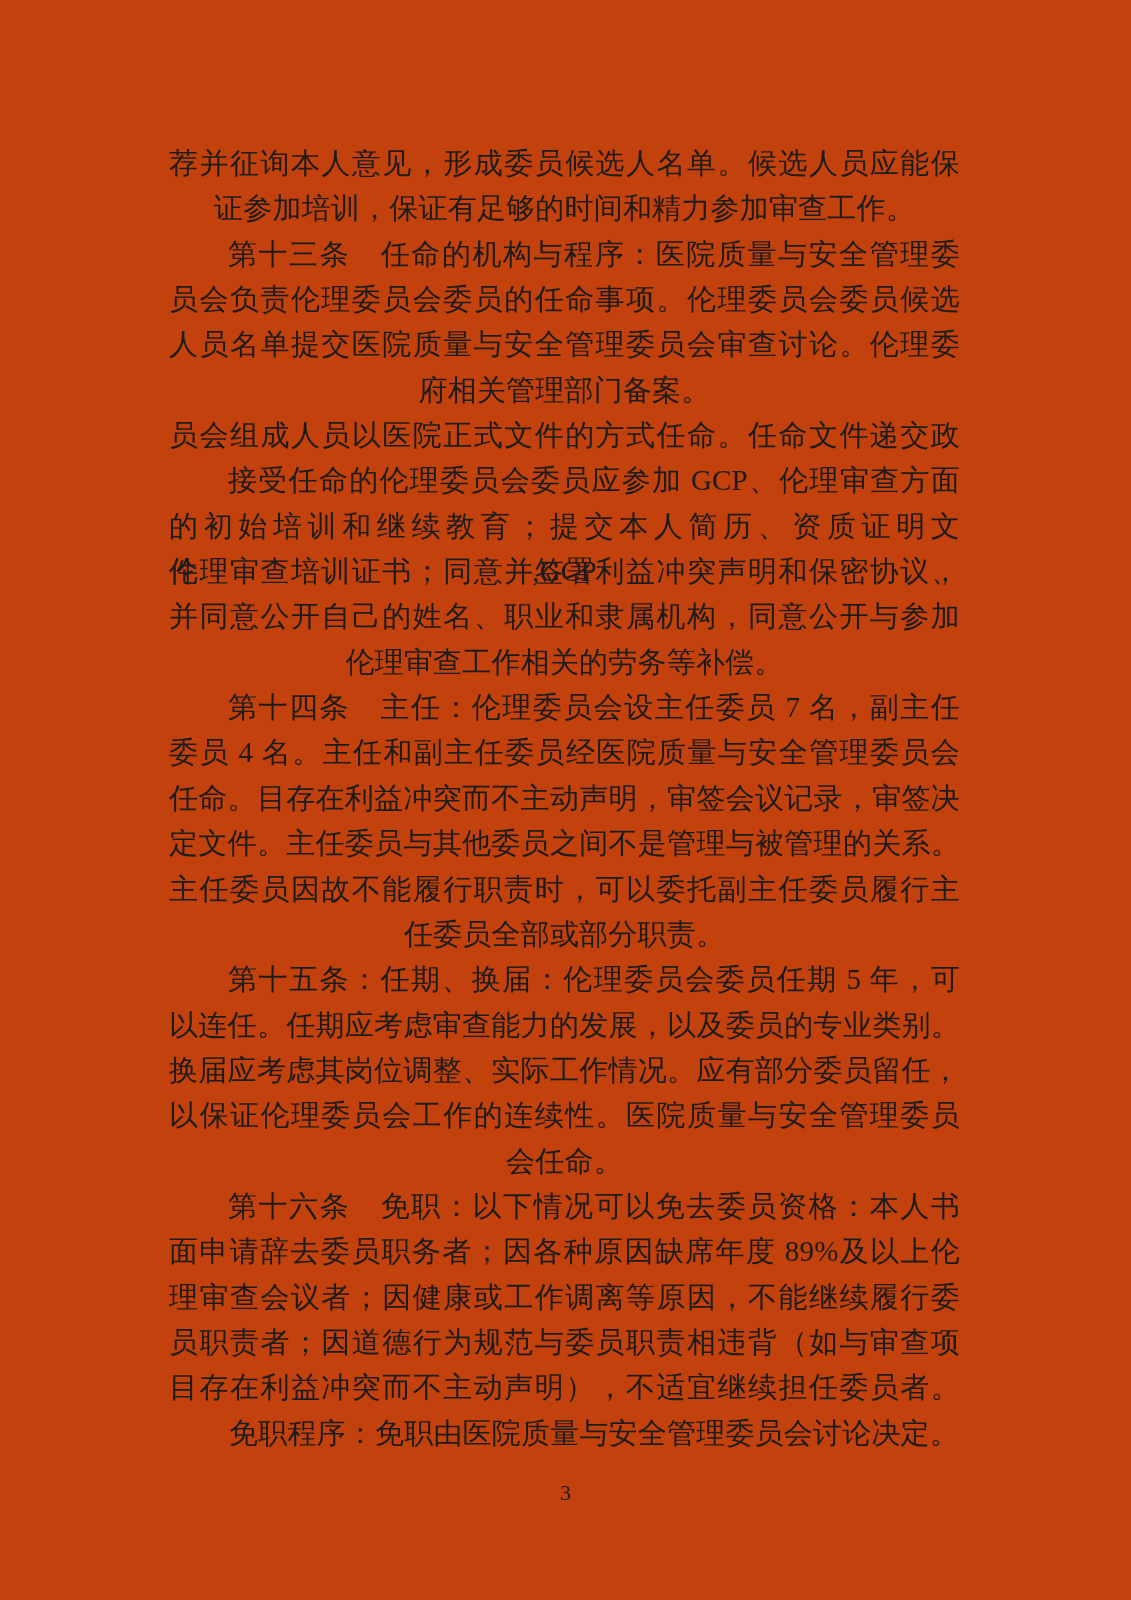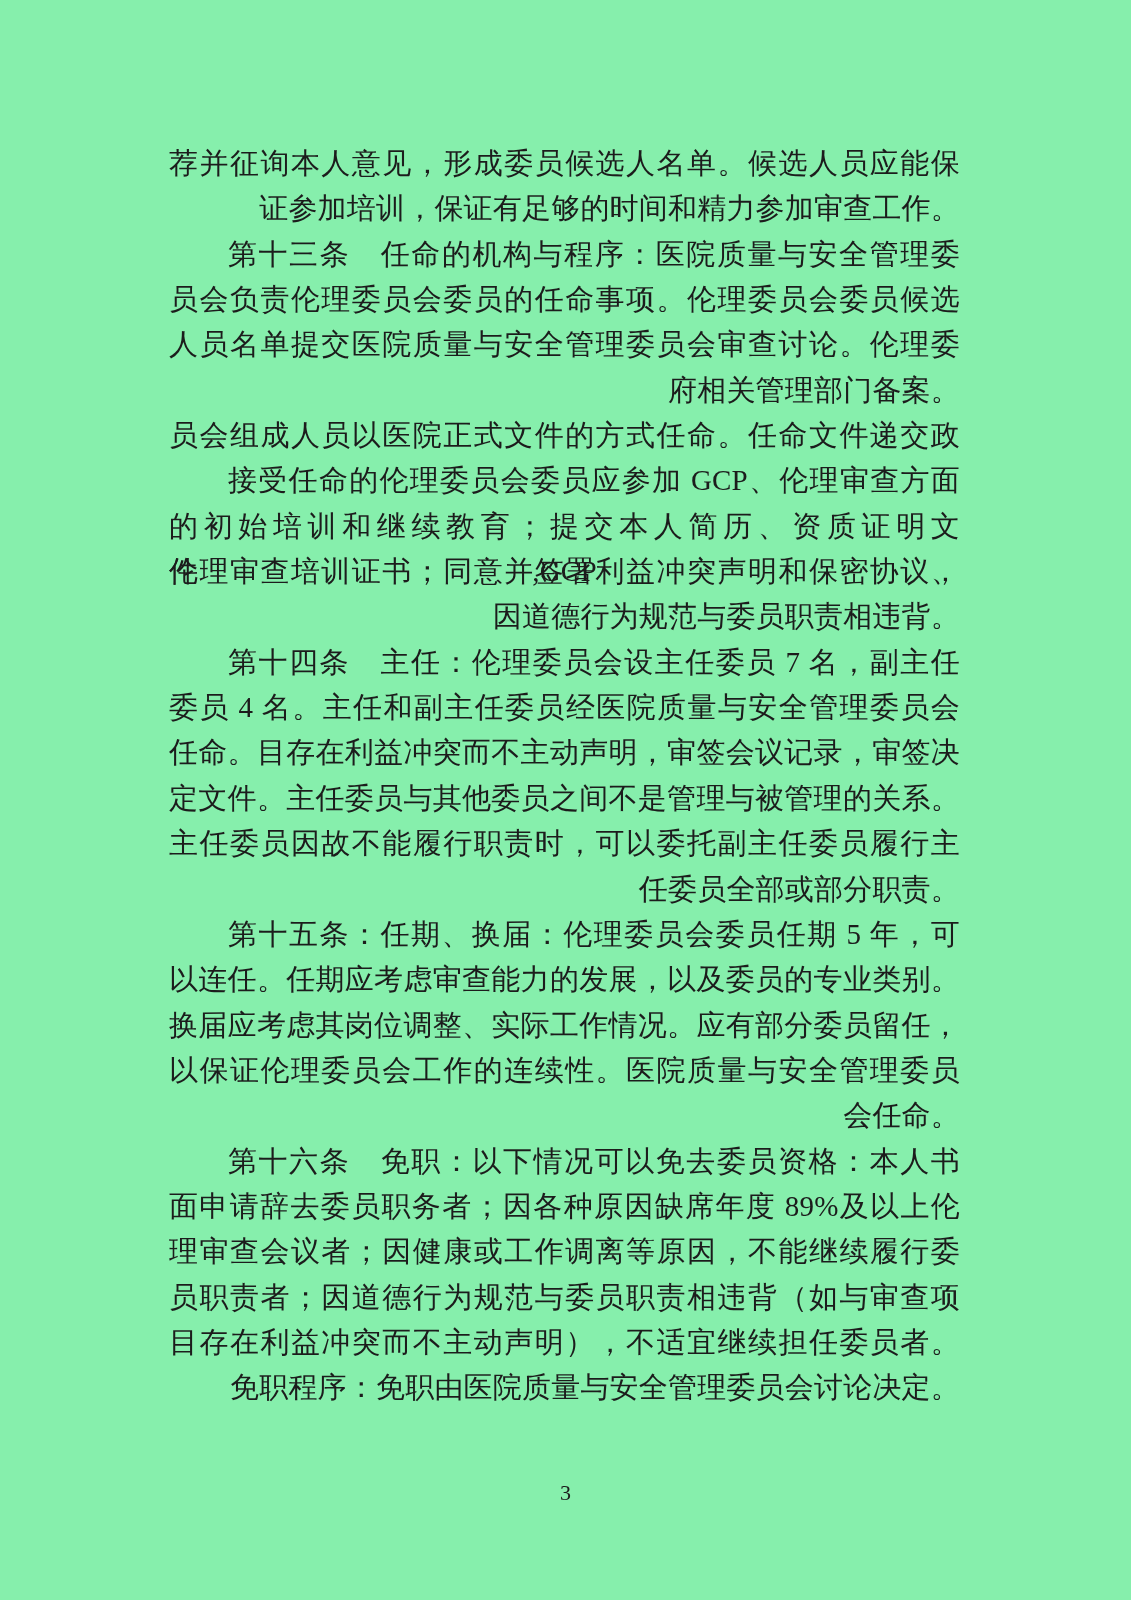"荐并征询本人意见，形成委员候选人名单。候选人员应能保" .page { background: #86efac -> #c2410c }
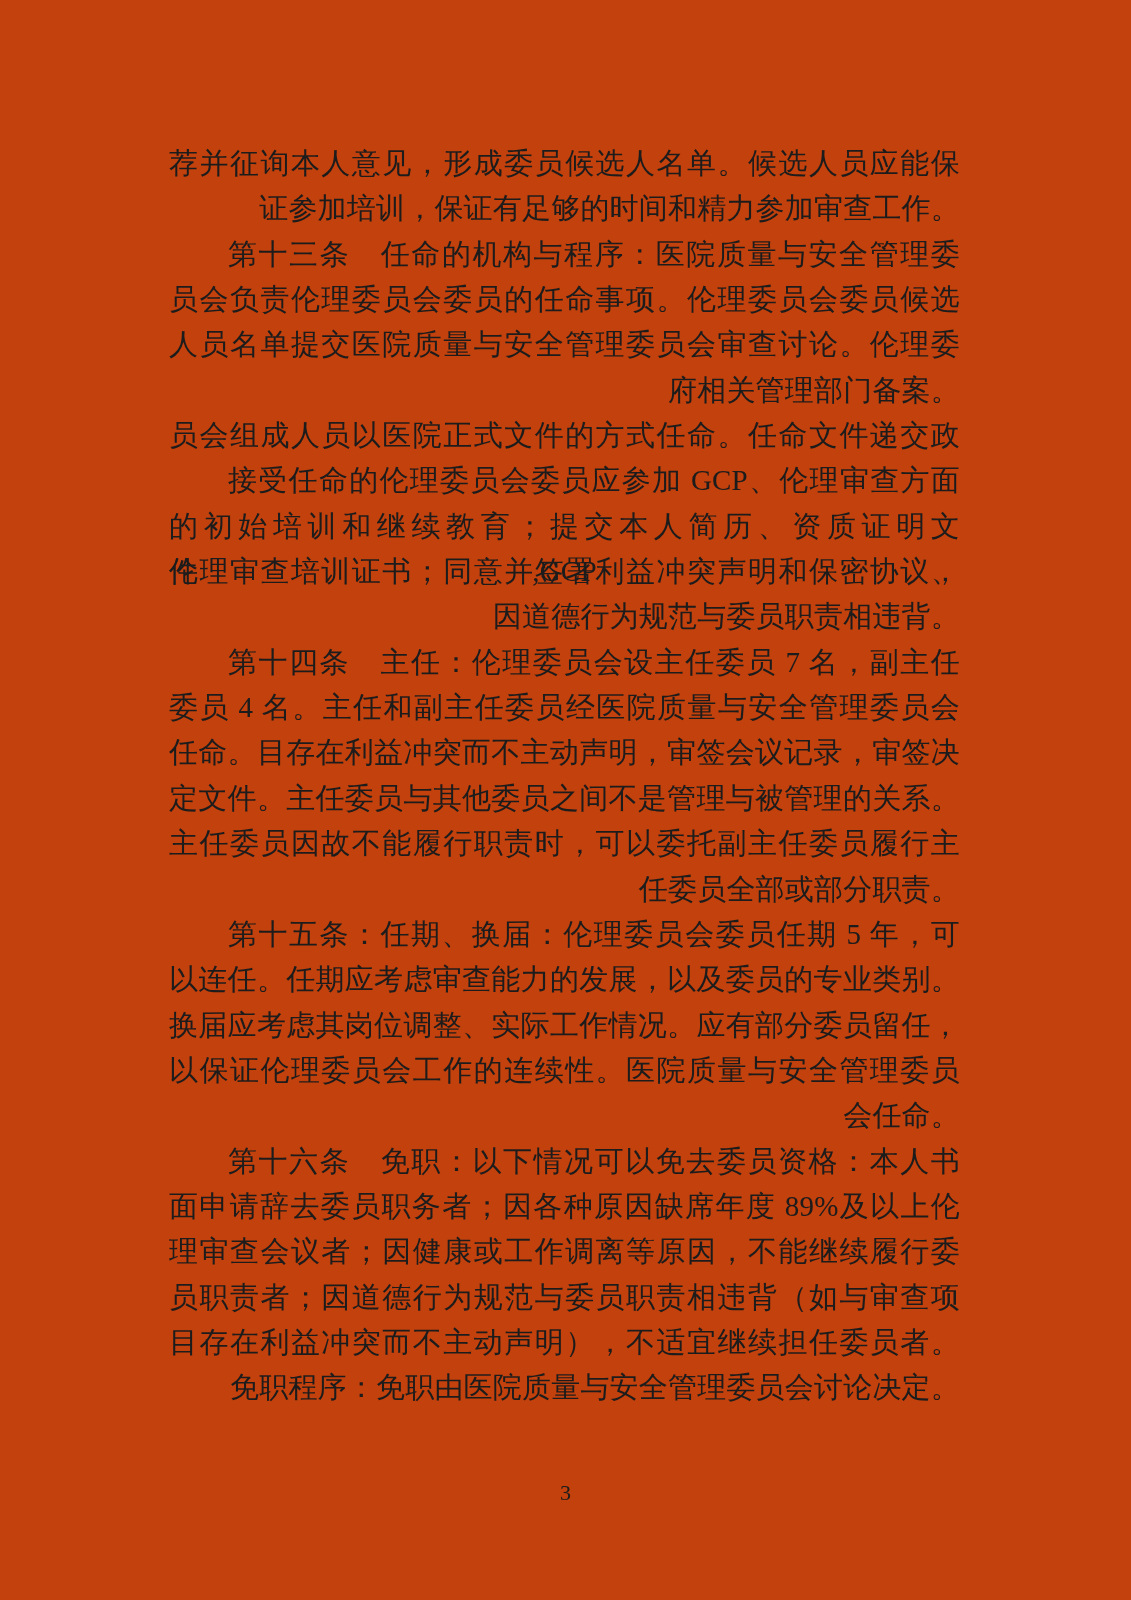"证参加培训，保证有足够的时间和精力参加审查工作。" .line { text-align: right -> center }
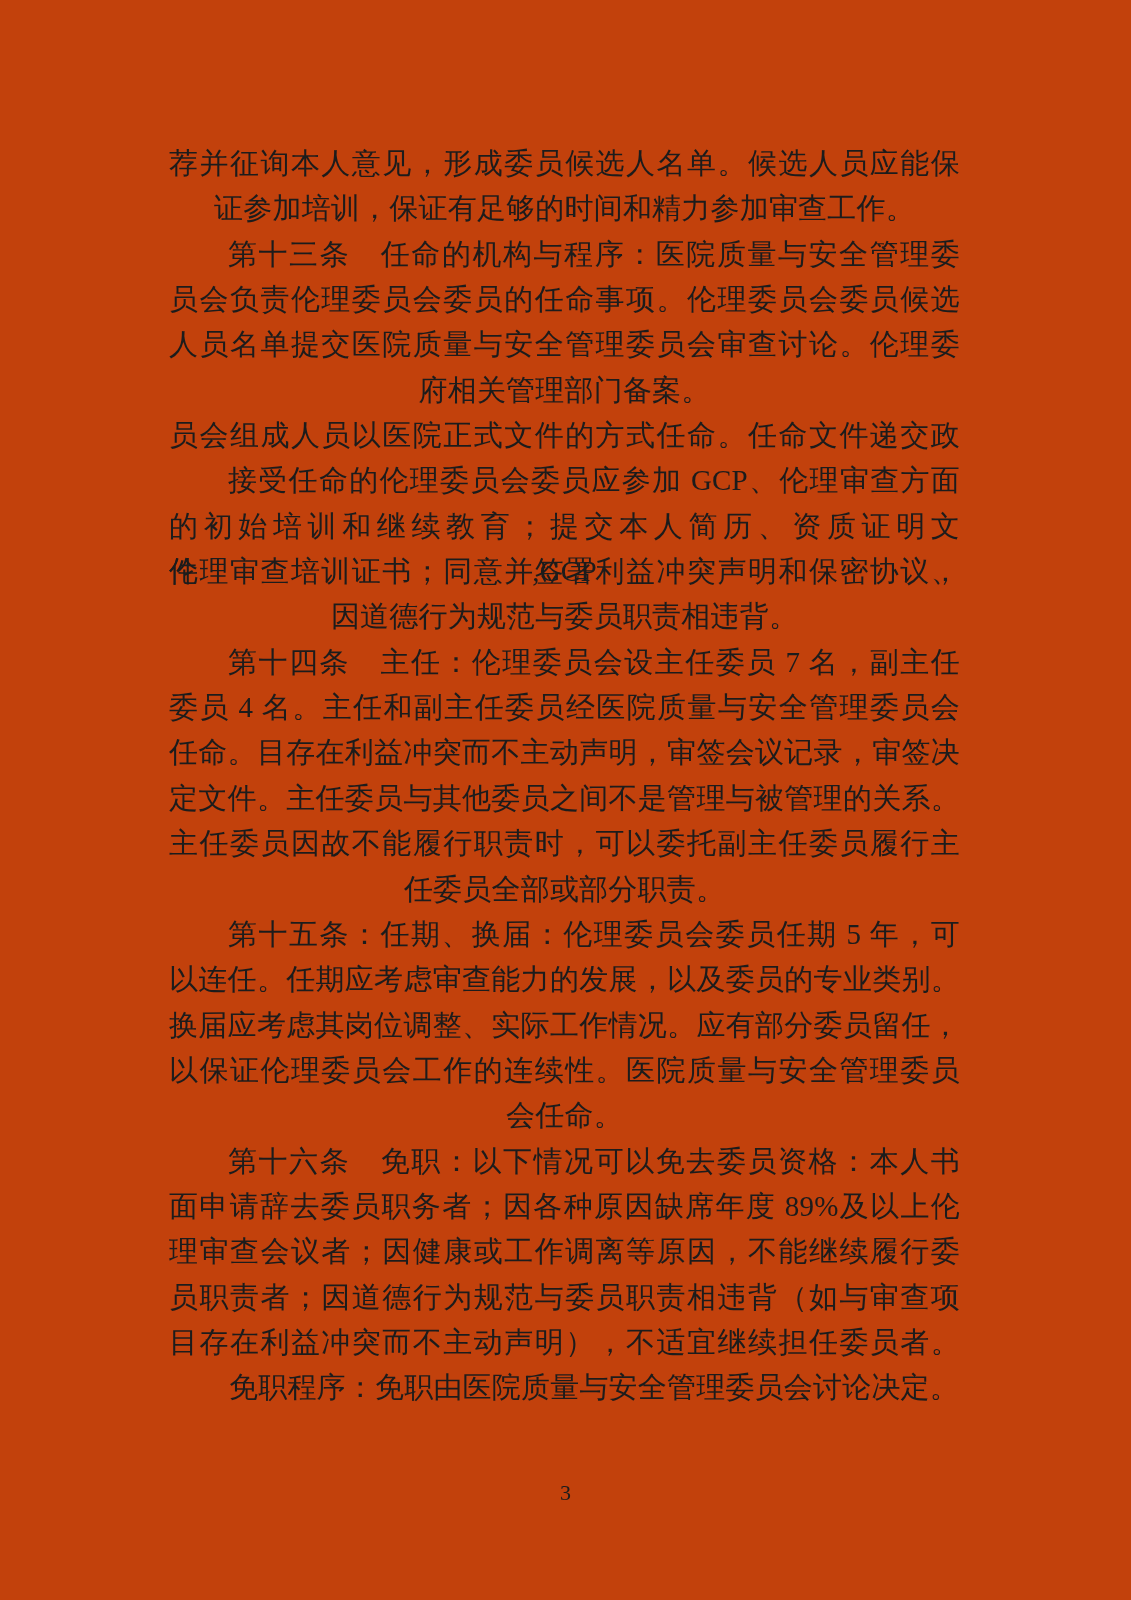"并同意公开自己的姓名、职业和隶属机构，同意公开与参加" div.line { html: none -> <div>并同意公开自己的姓名、职业和隶属机构，同意公开与参加</div> }
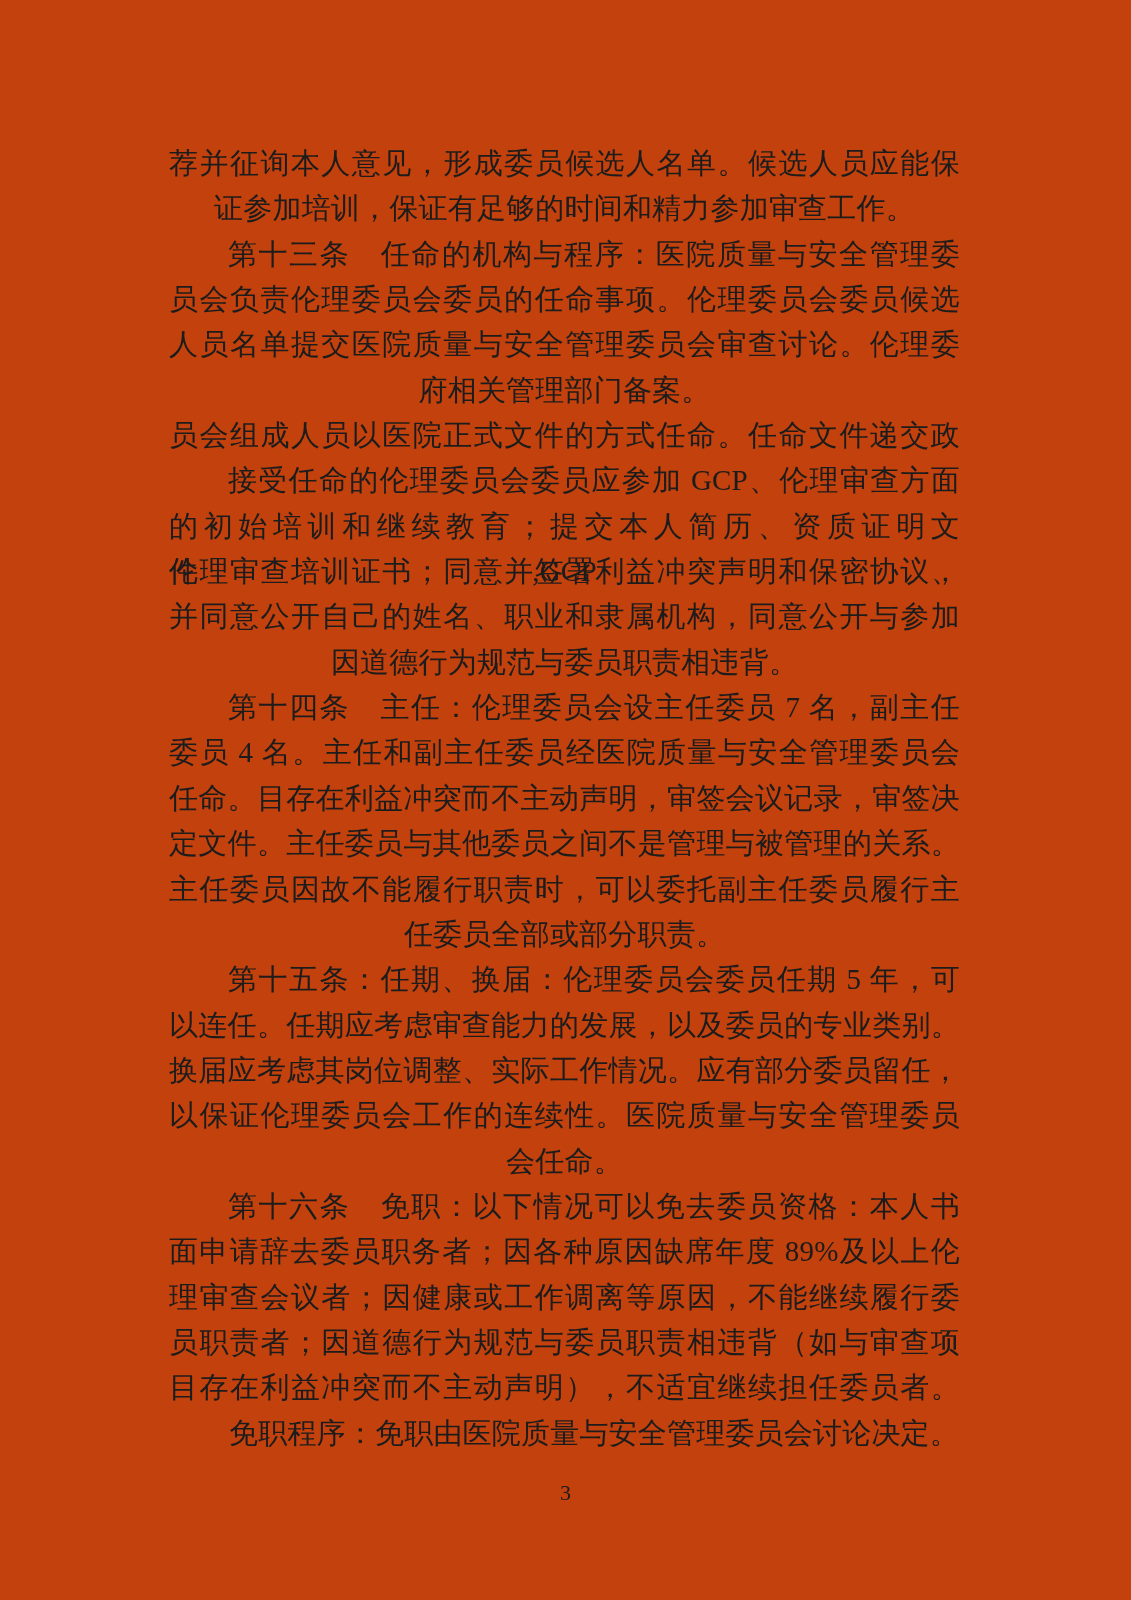"因道德行为规范与委员职责相违背。" div.line { text: 因道德行为规范与委员职责相违背 -> 伦理审查工作相关的劳务等补偿 }
